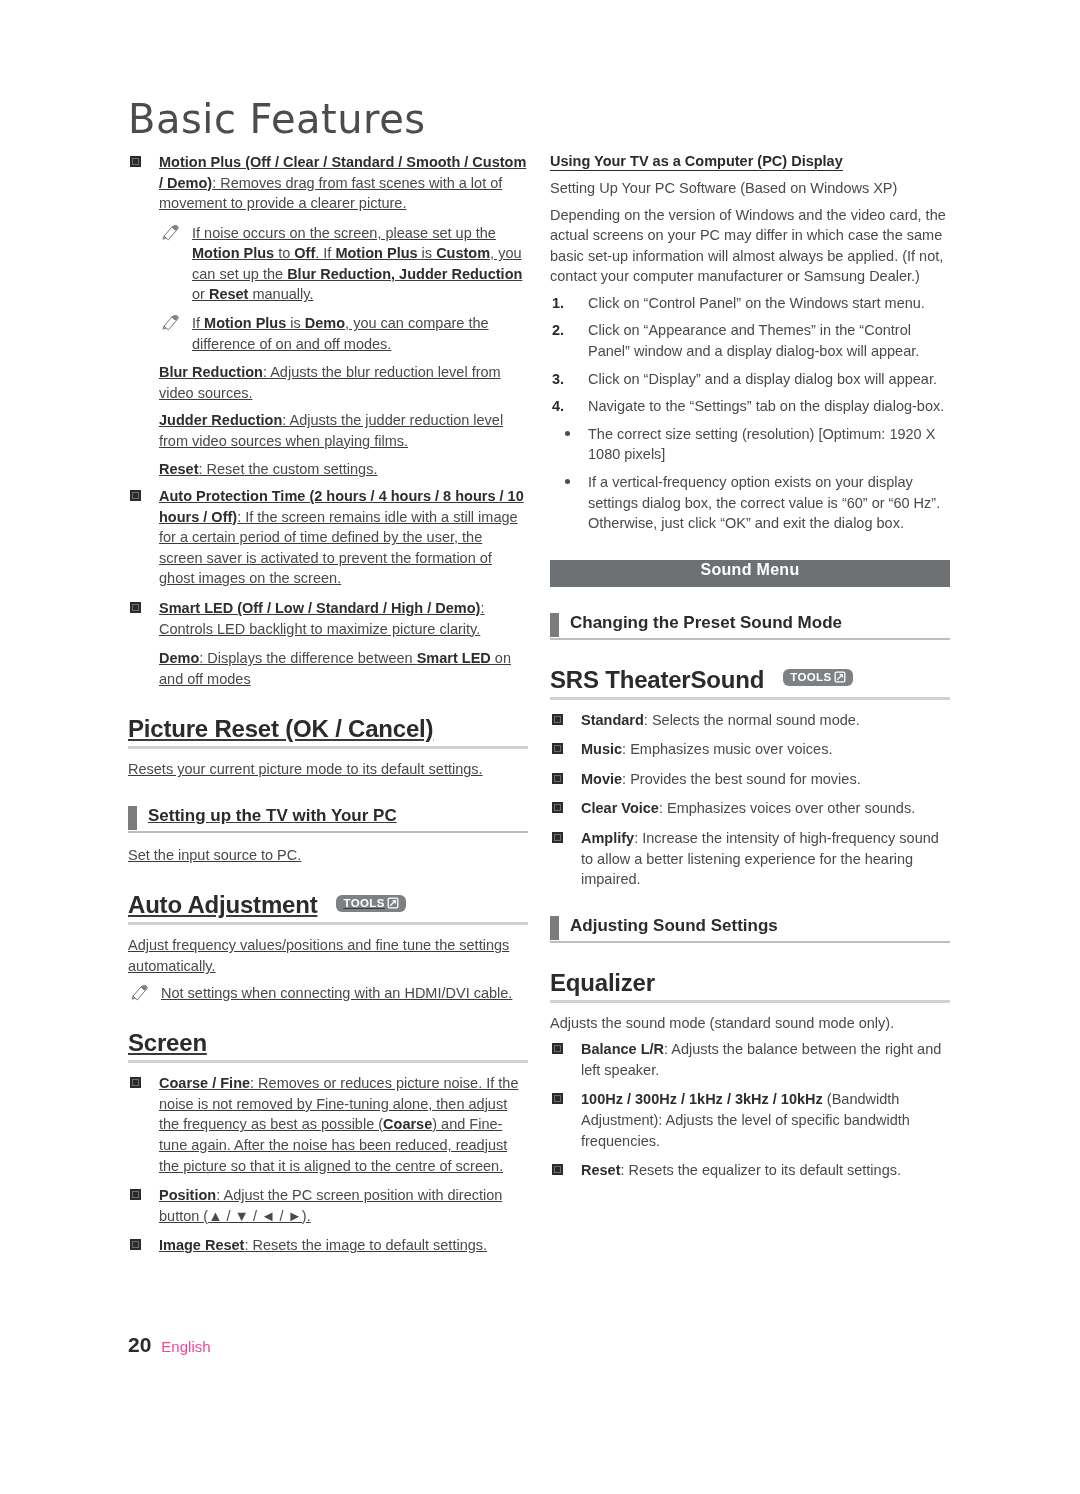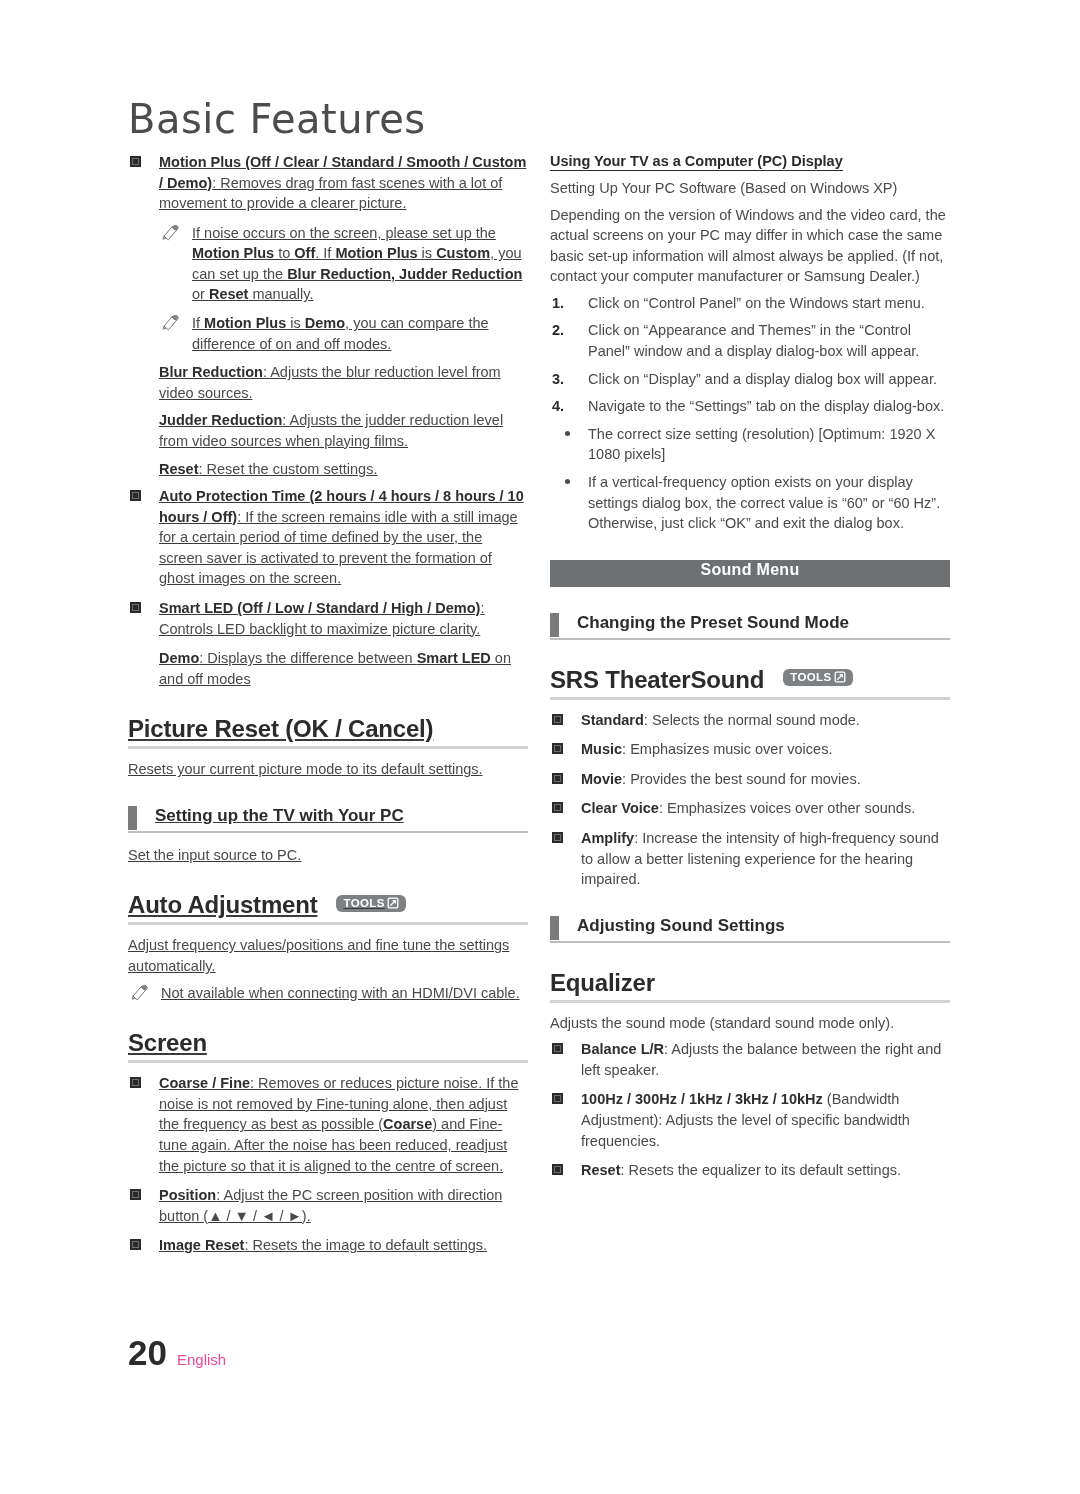"Changing the Preset Sound Mode" .h-bar { padding-left: 27px -> 20px }
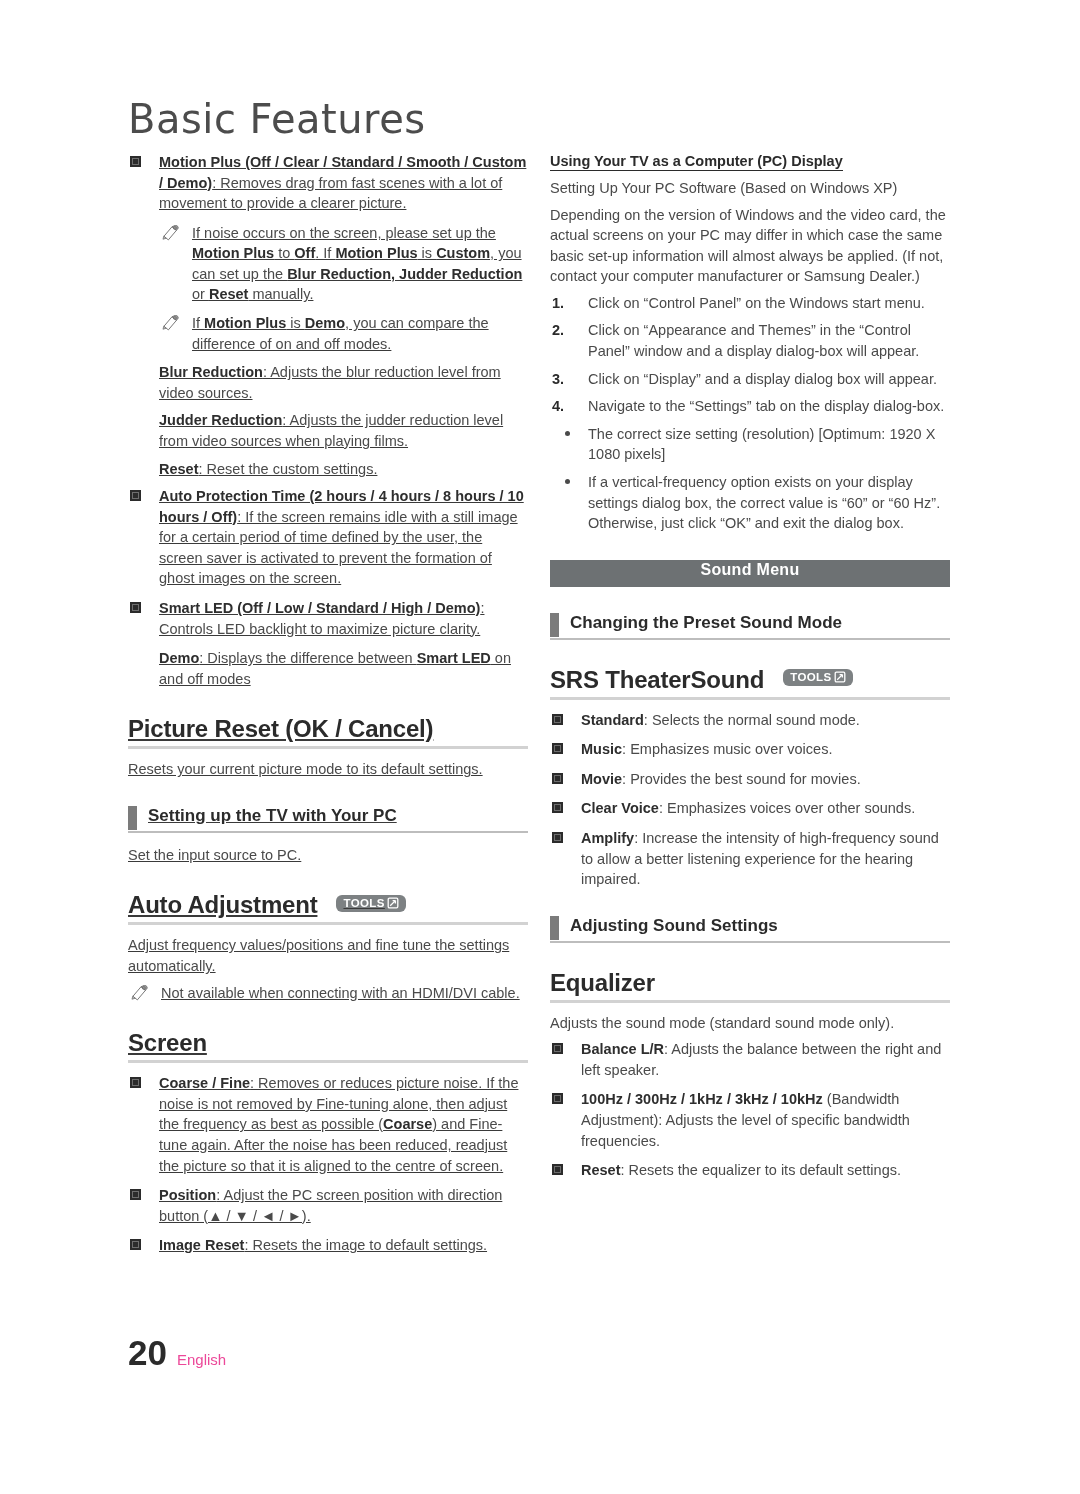"Not available when connecting with" span { text: available -> settings }
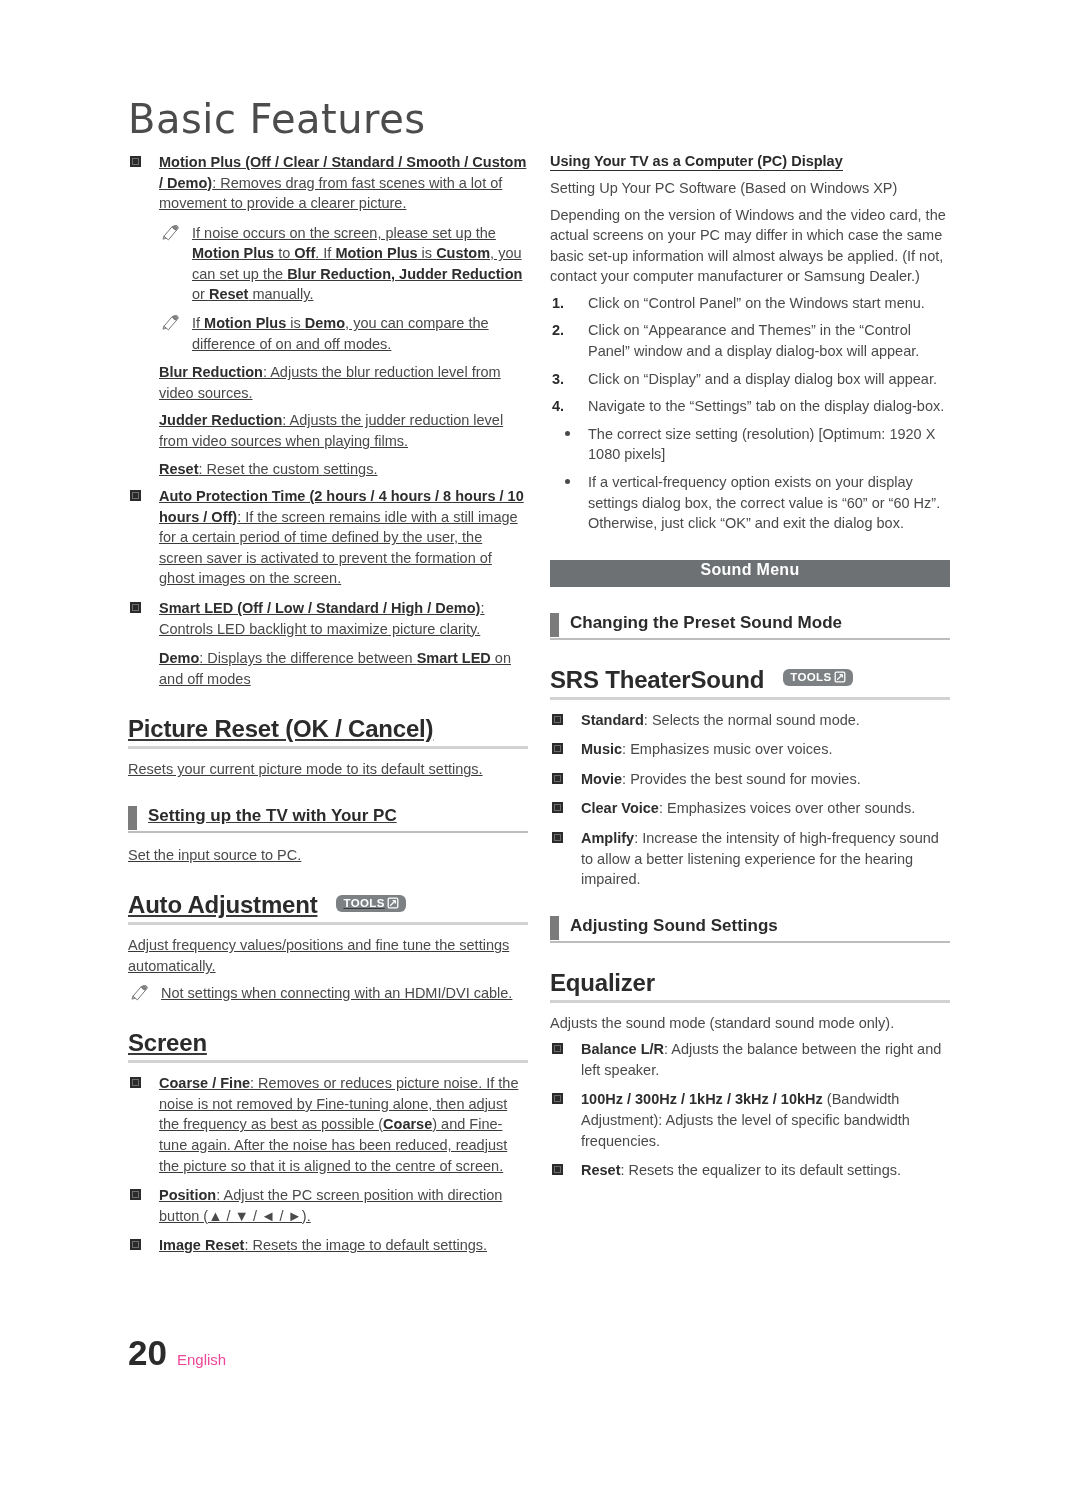"20" .footer .pg { font-size: 35px -> 21px }
